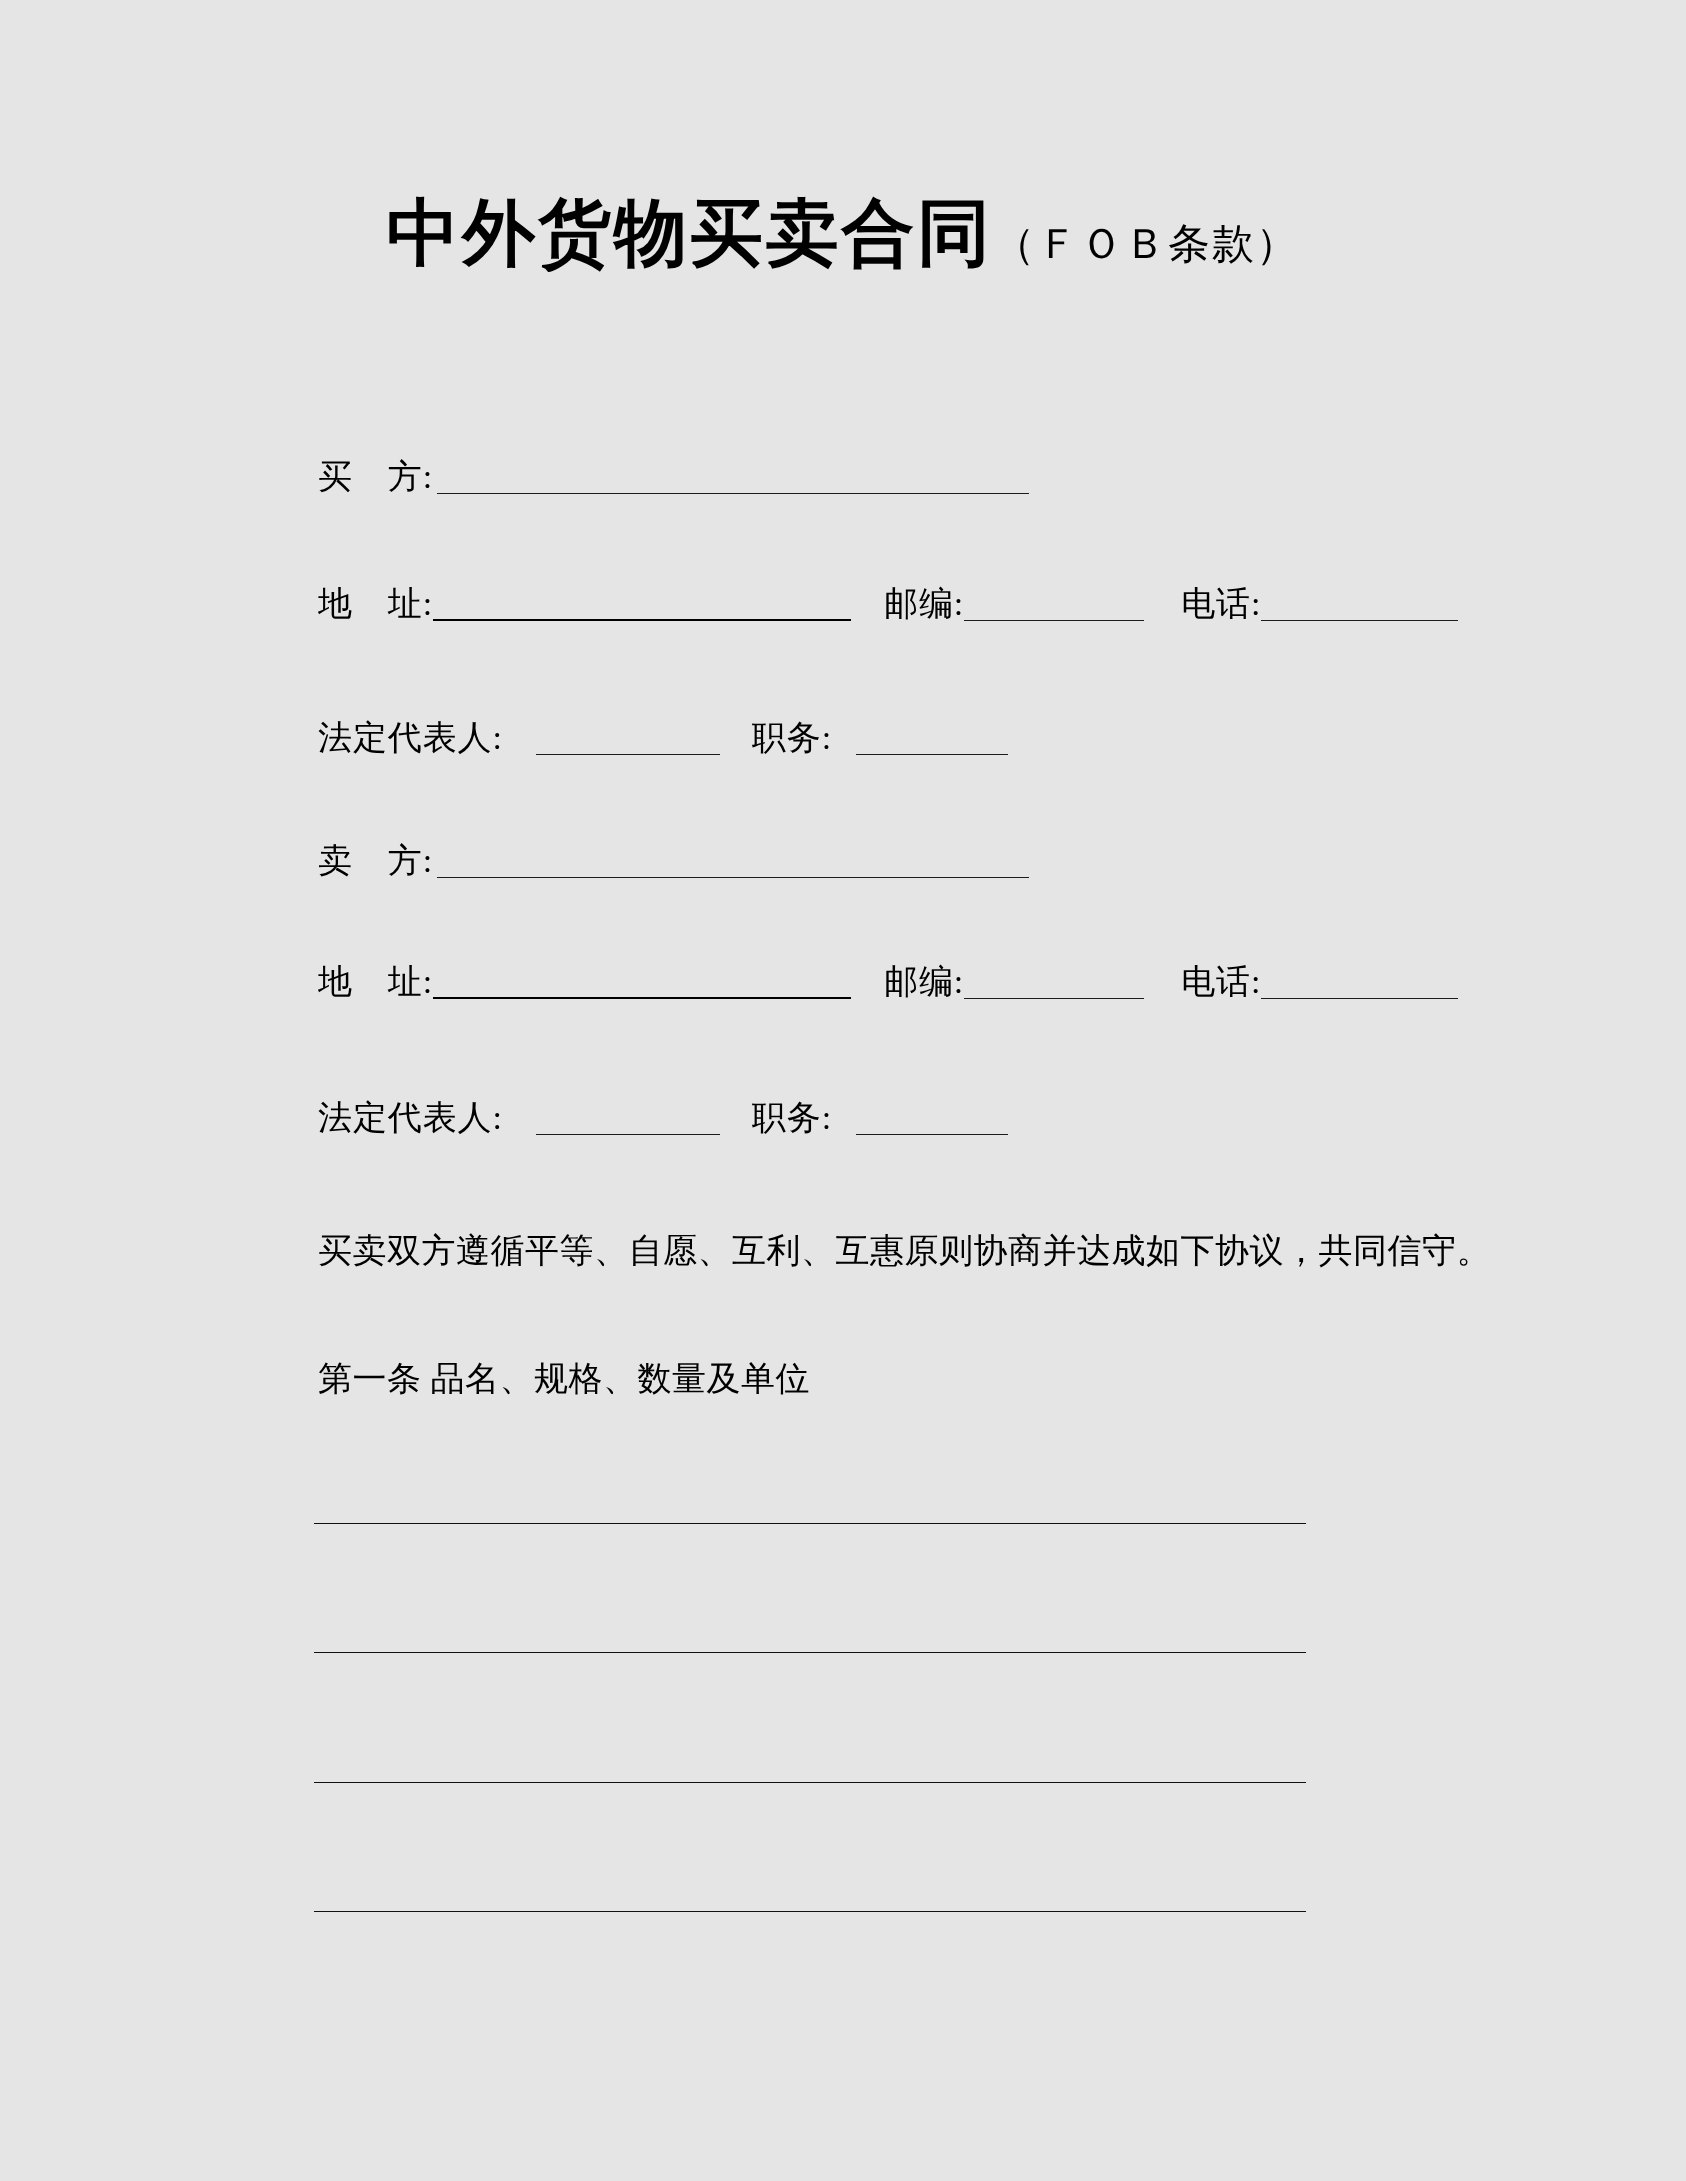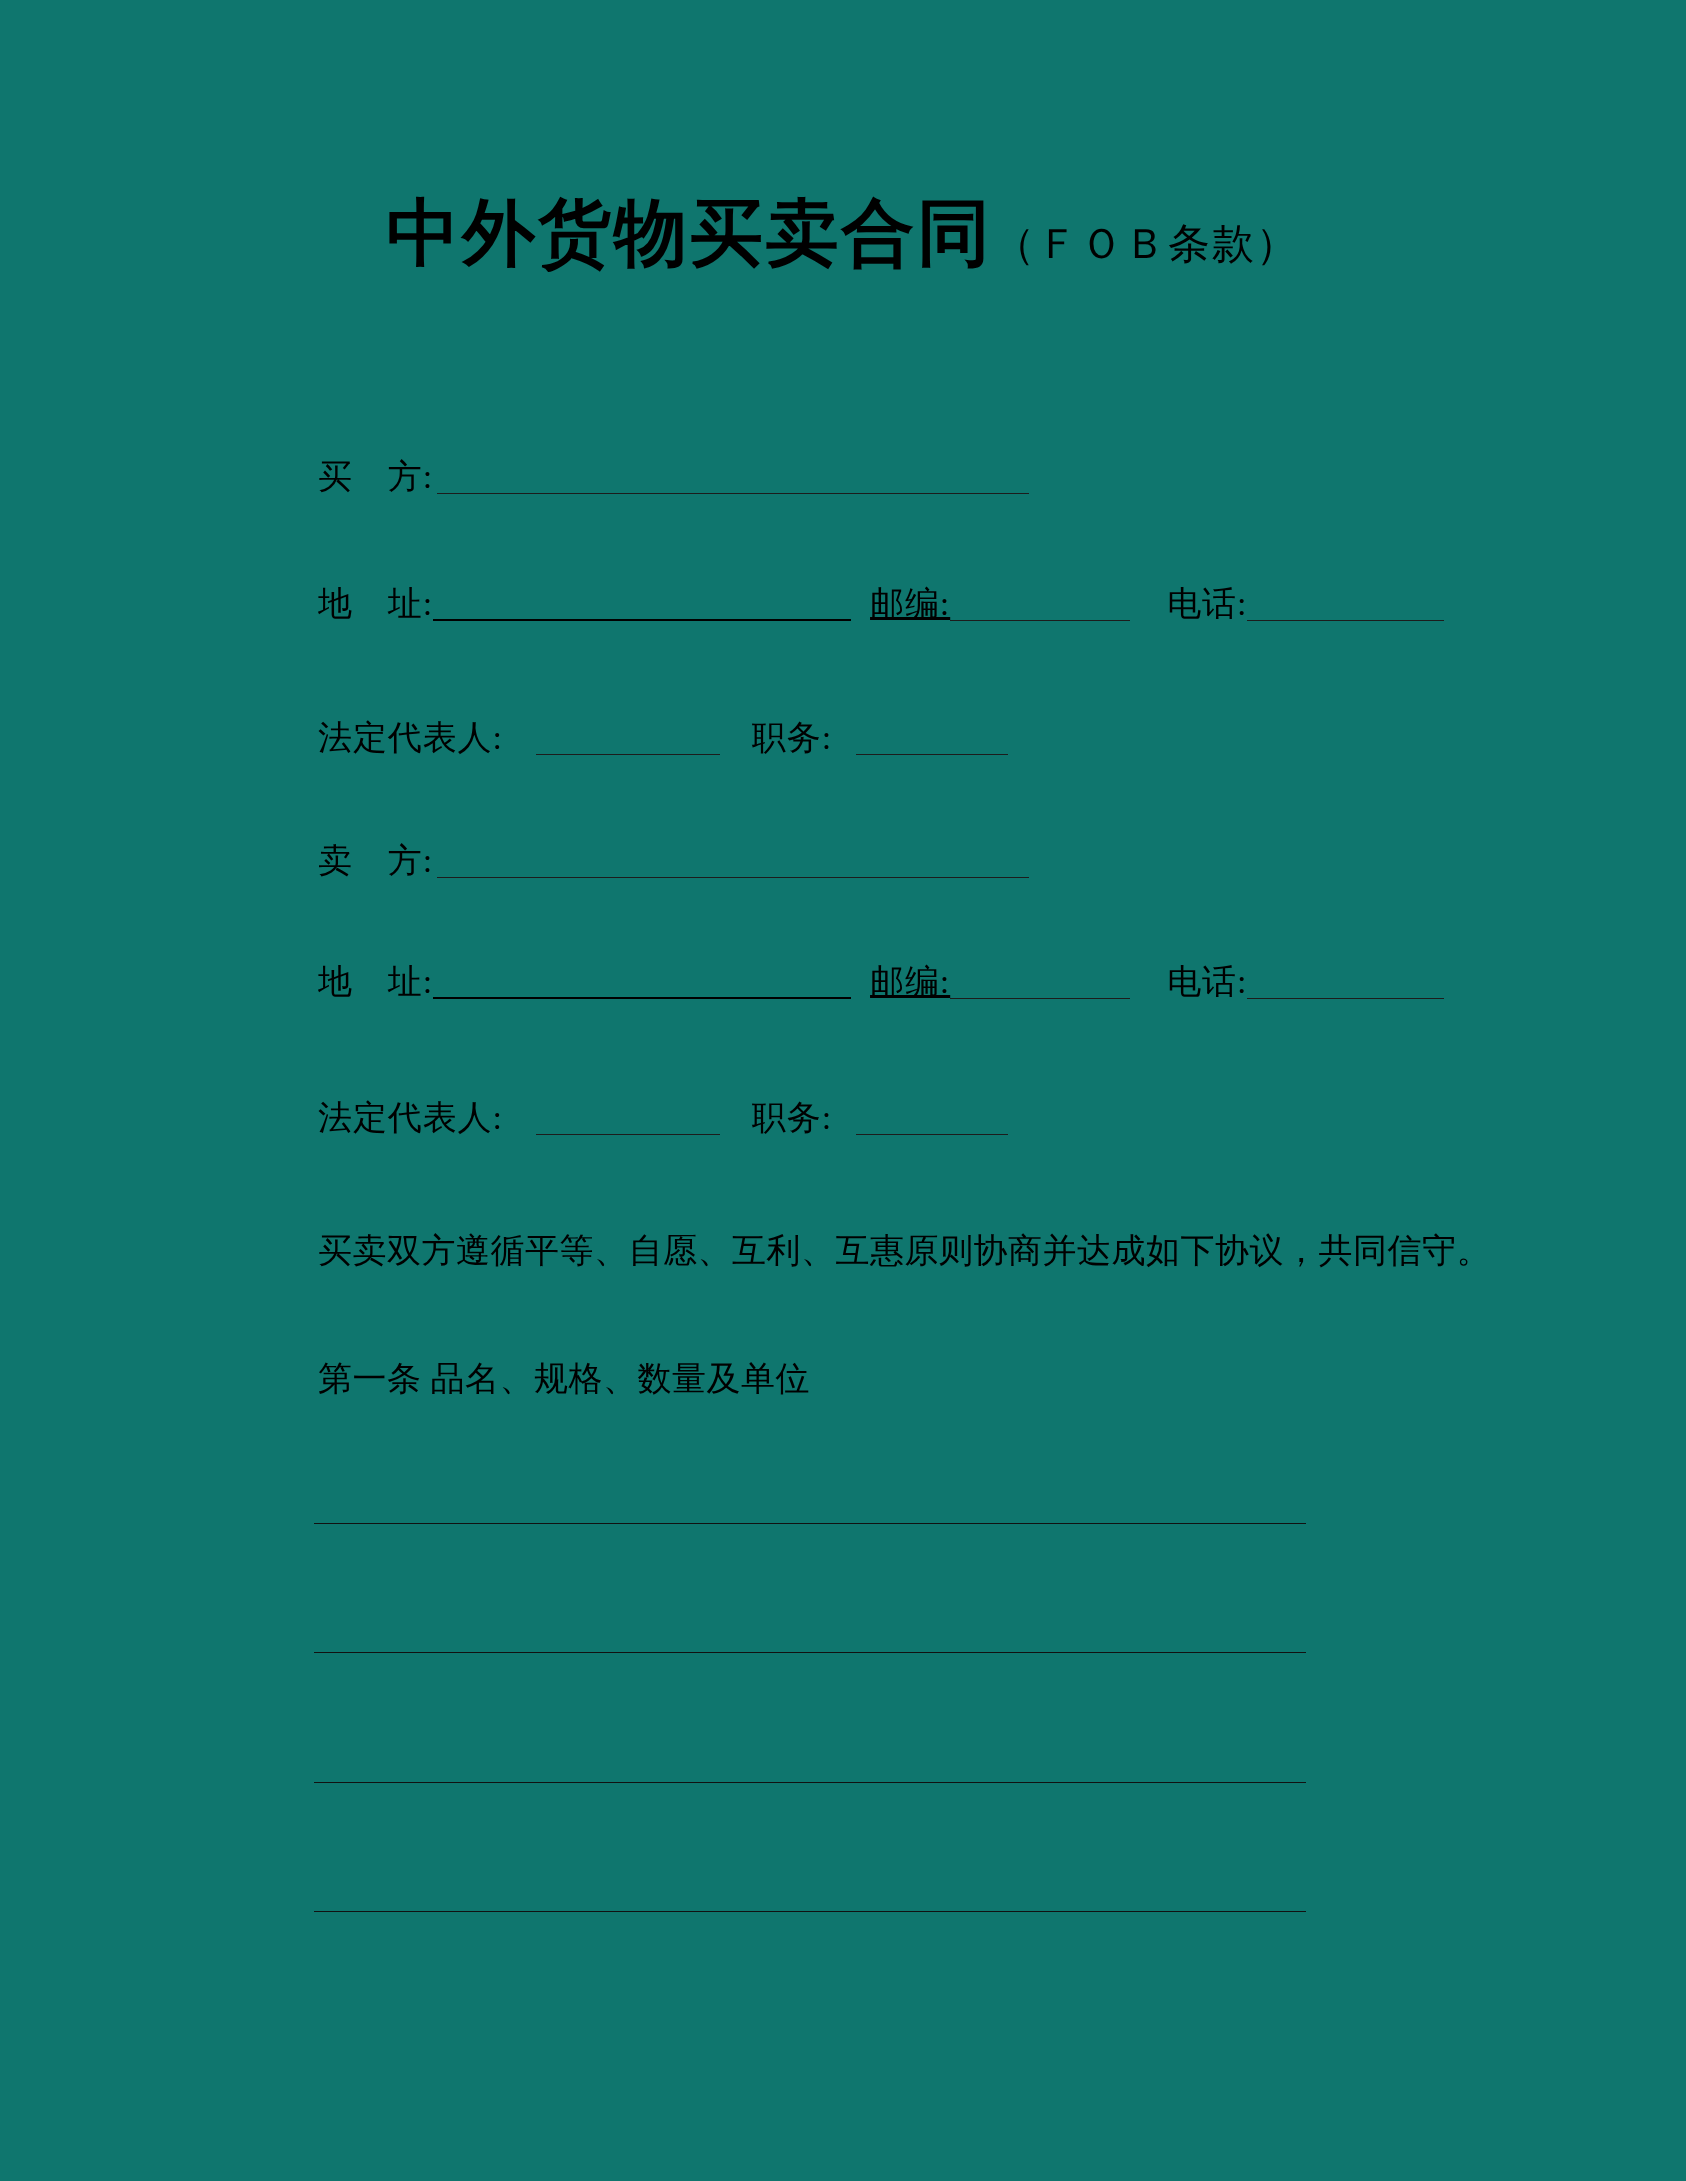"中外货物买卖合同（ＦＯＢ条款）" .page { background: #0f766e -> #e5e5e5 }
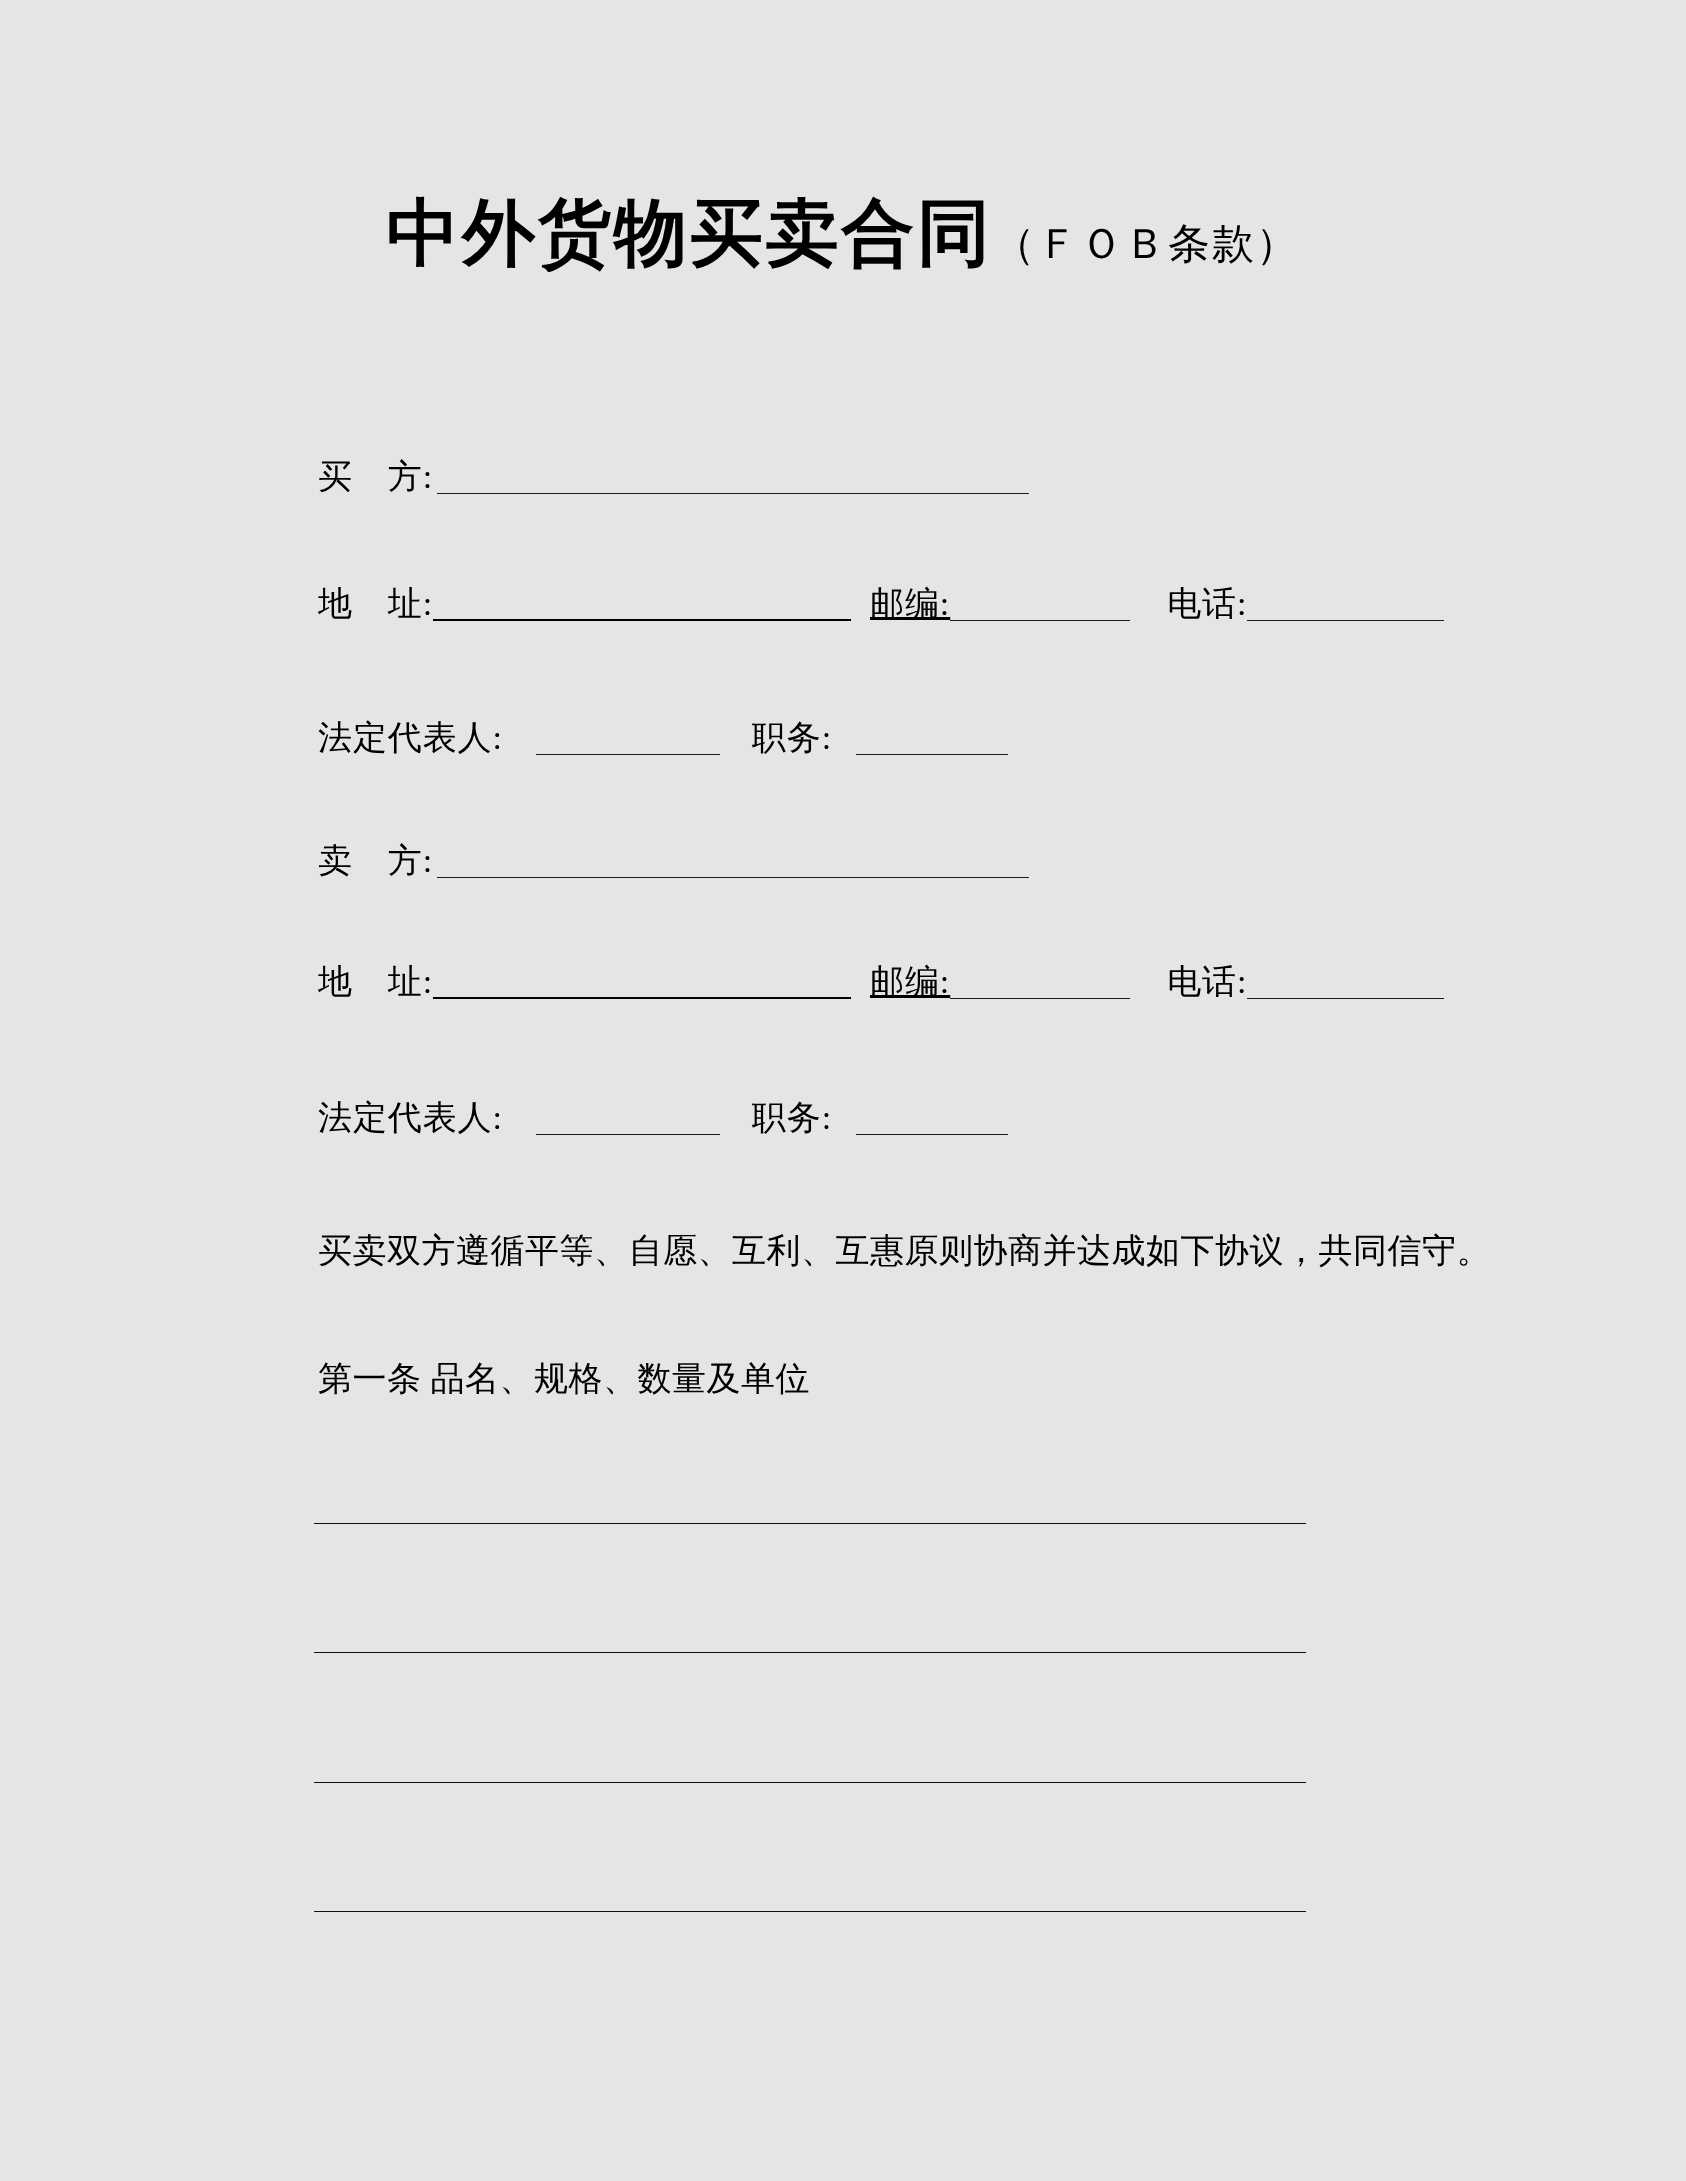"邮编:" .ml-zip { margin-left: 19px -> 33px; text-decoration: underline -> none }
